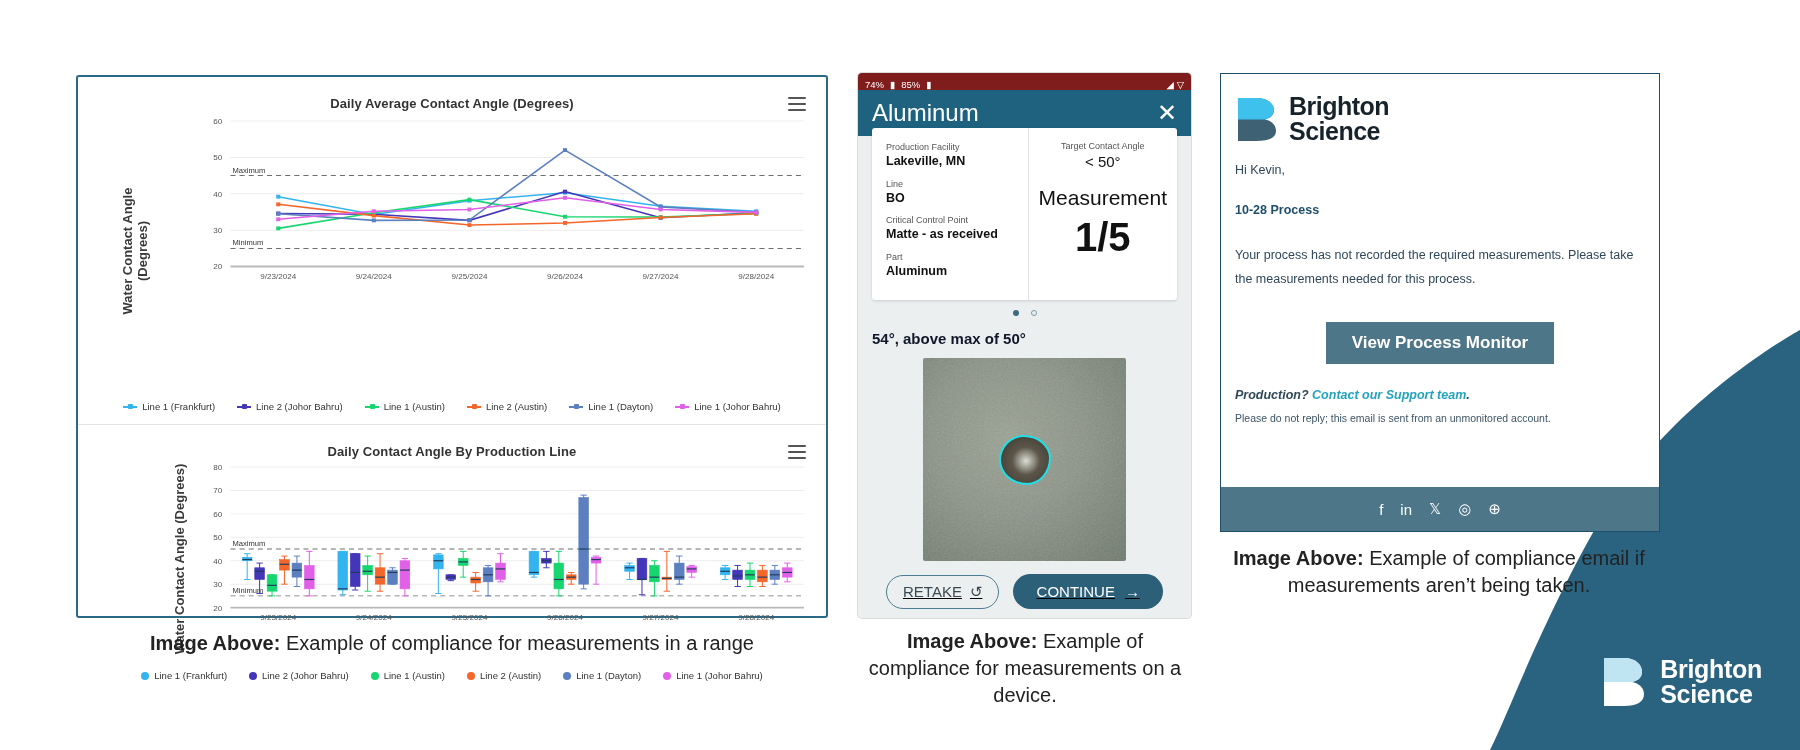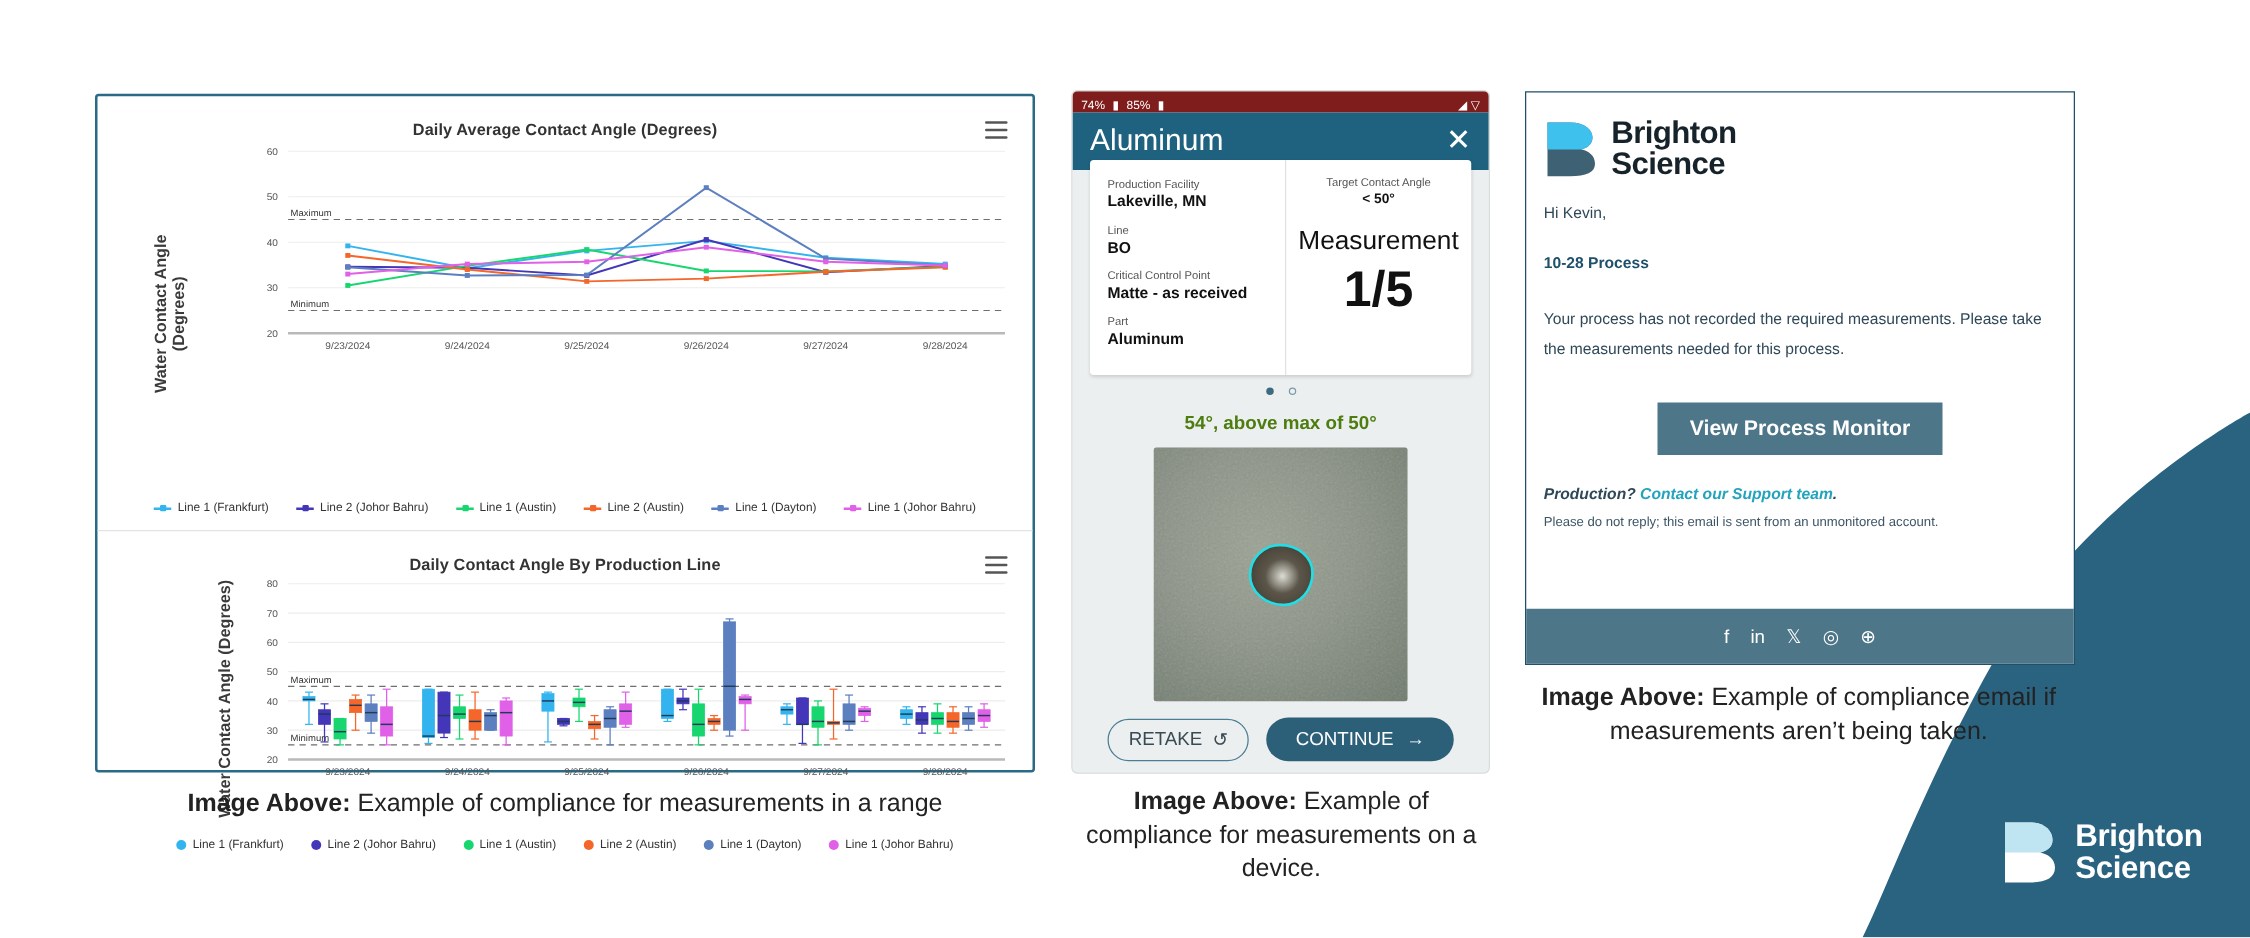"< 50°" .tca-v { font-size: 11px -> 15px; font-weight: bold -> normal }
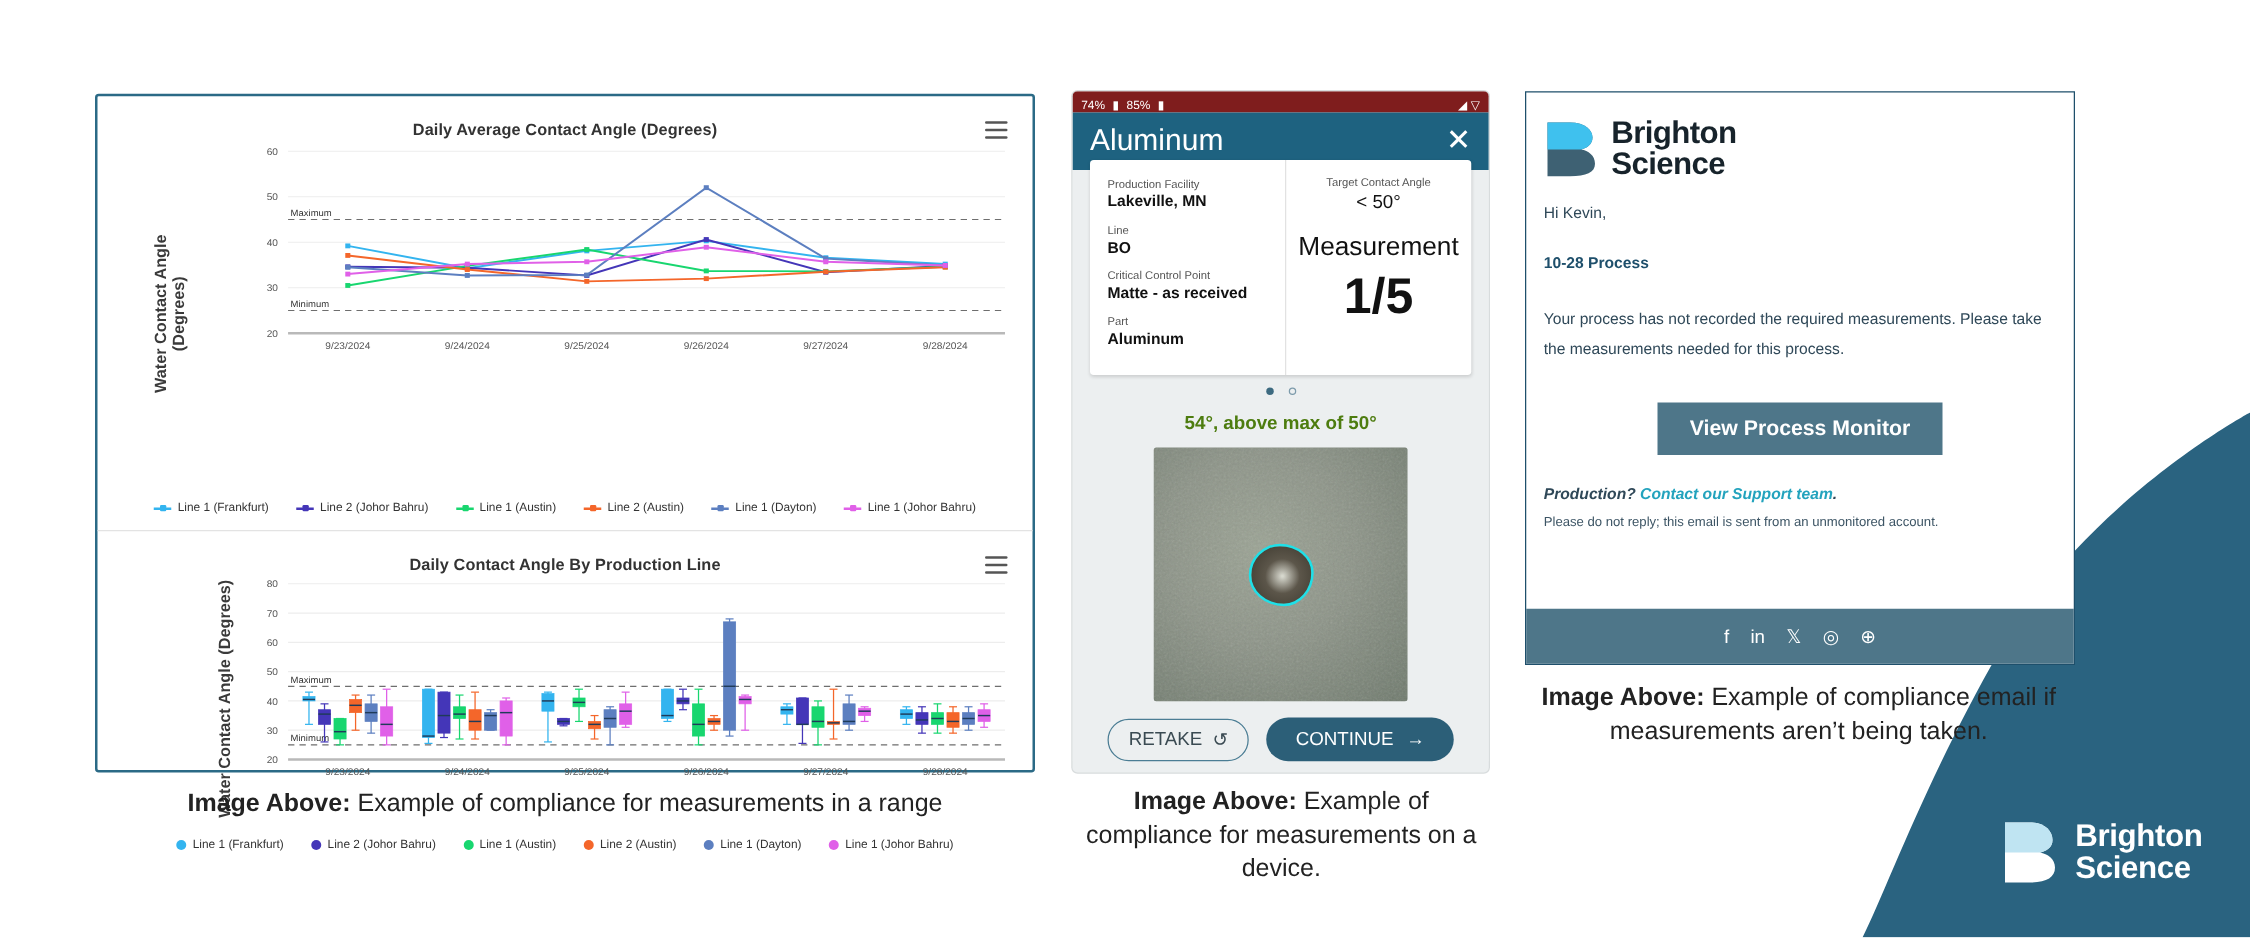"54°, above max of 50°" .alert { color: #4d7c0f -> #0f172a; text-align: center -> none }
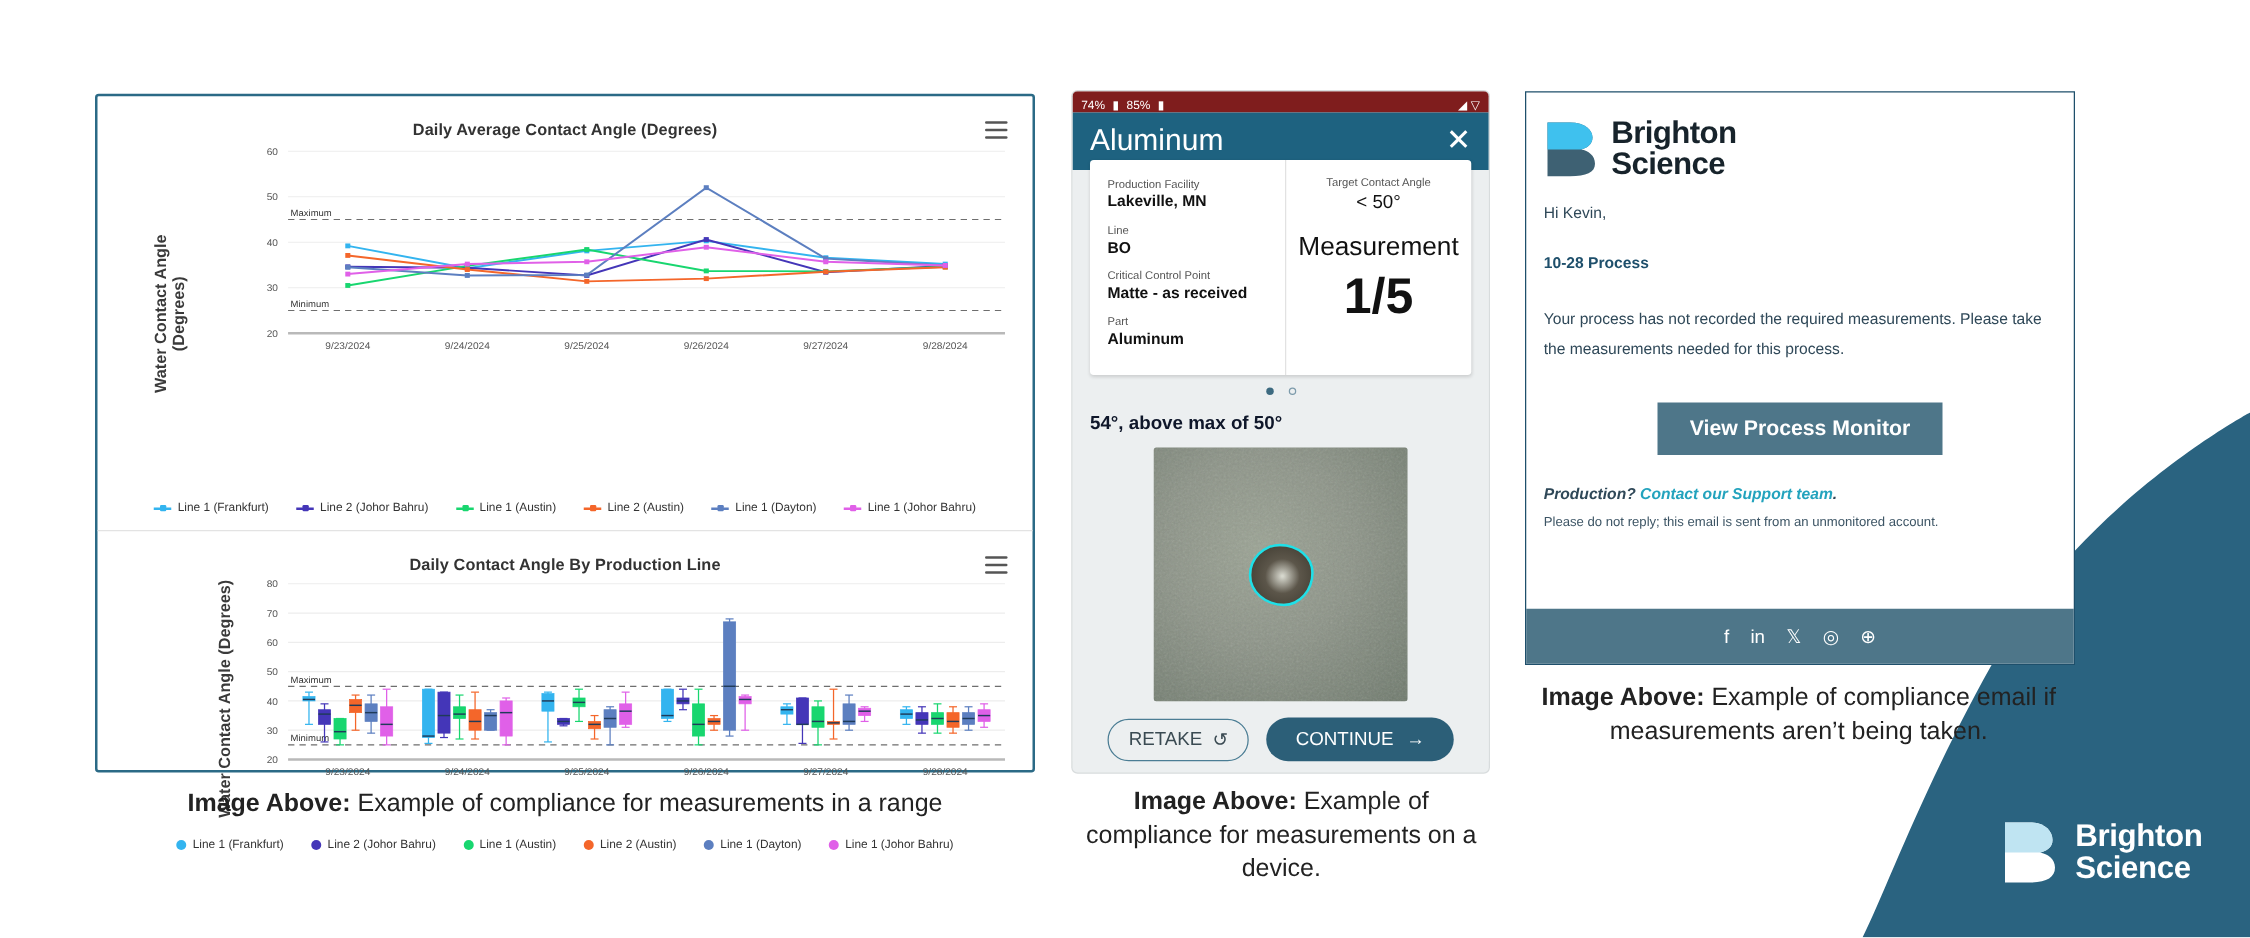"RETAKE" .btnrow { text-decoration: none -> underline }
